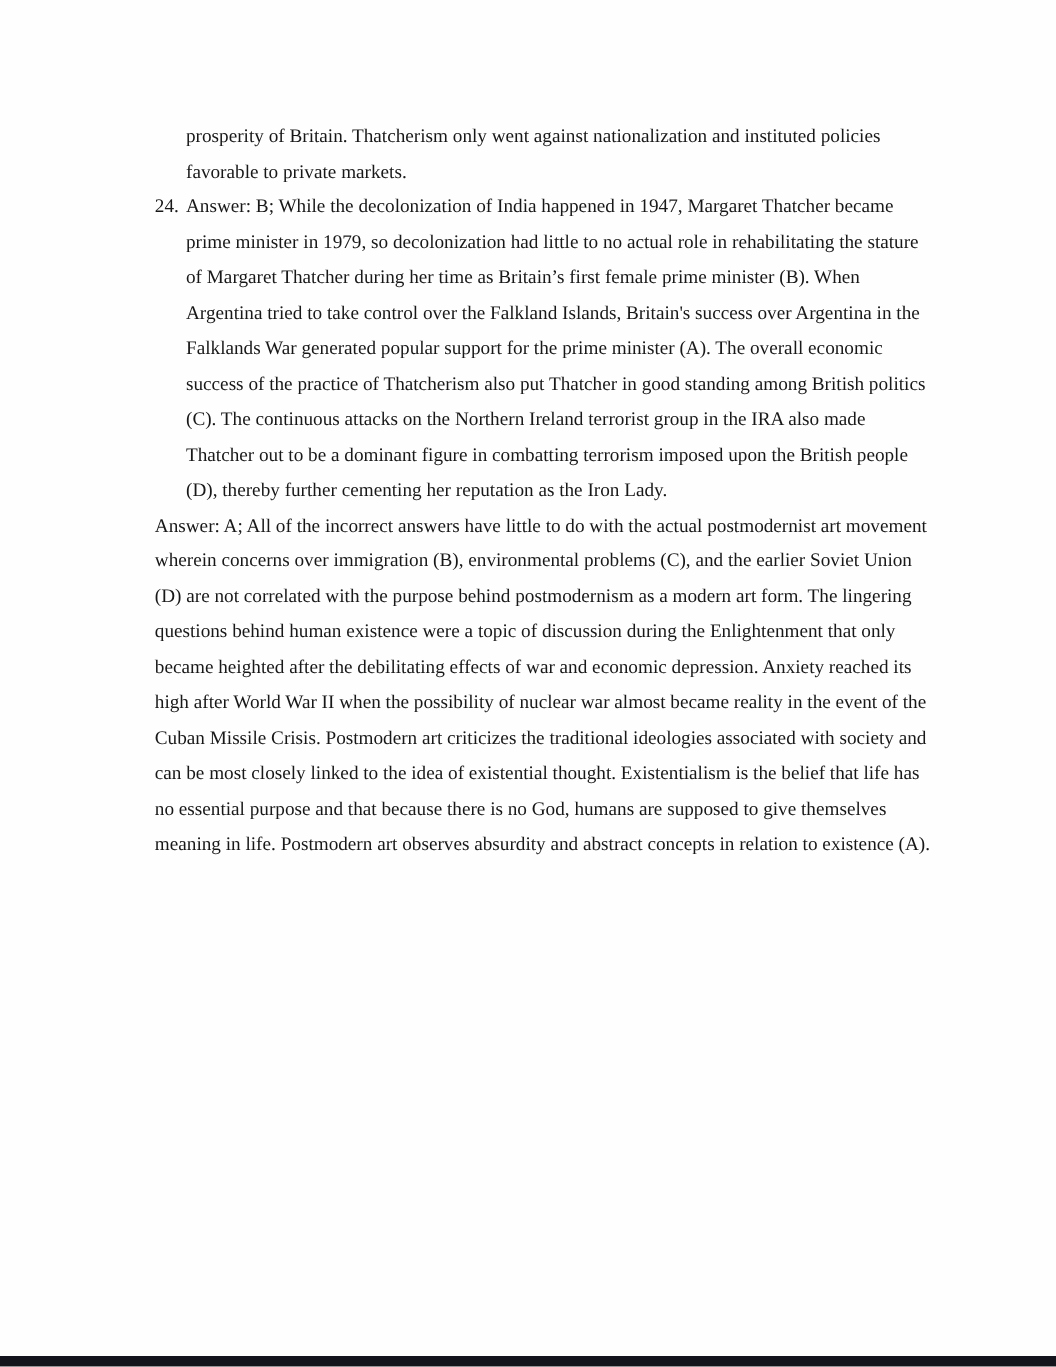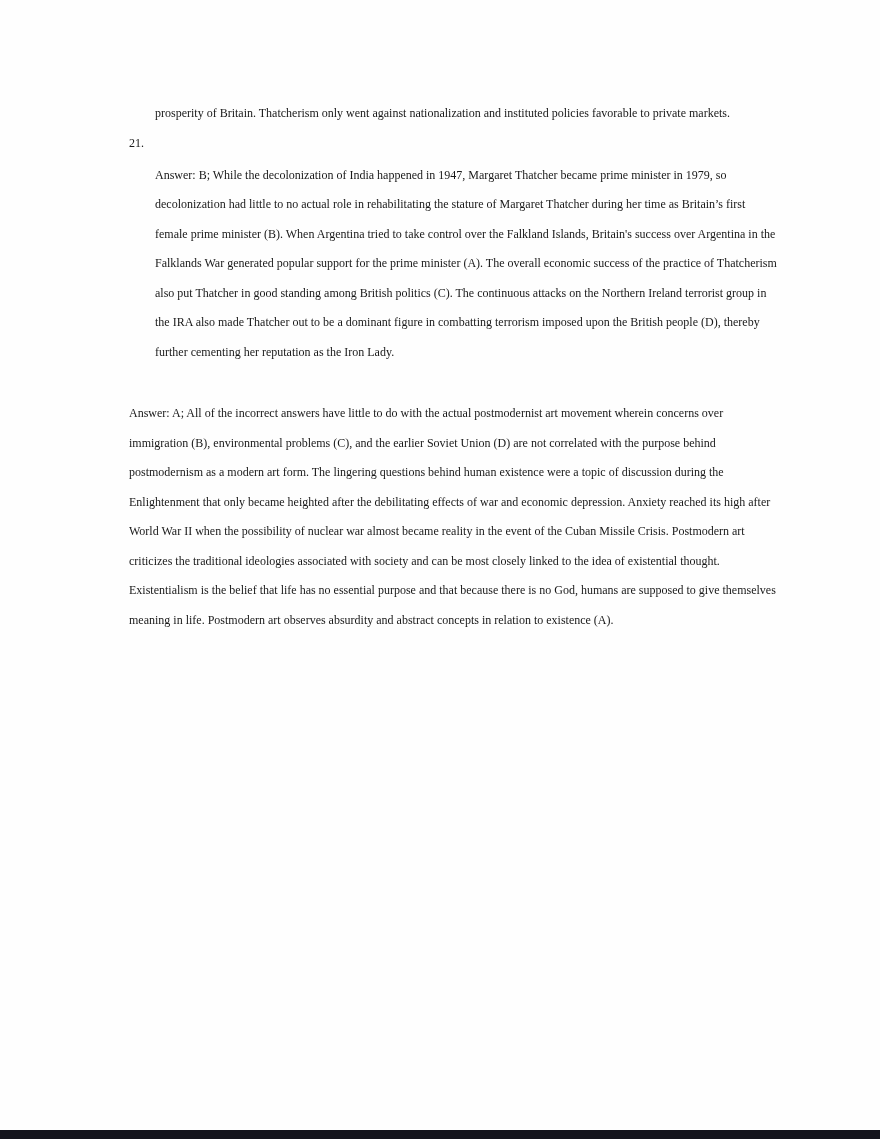"prosperity of Britain. Thatcherism only" .page { font-size: 12px -> 16px }
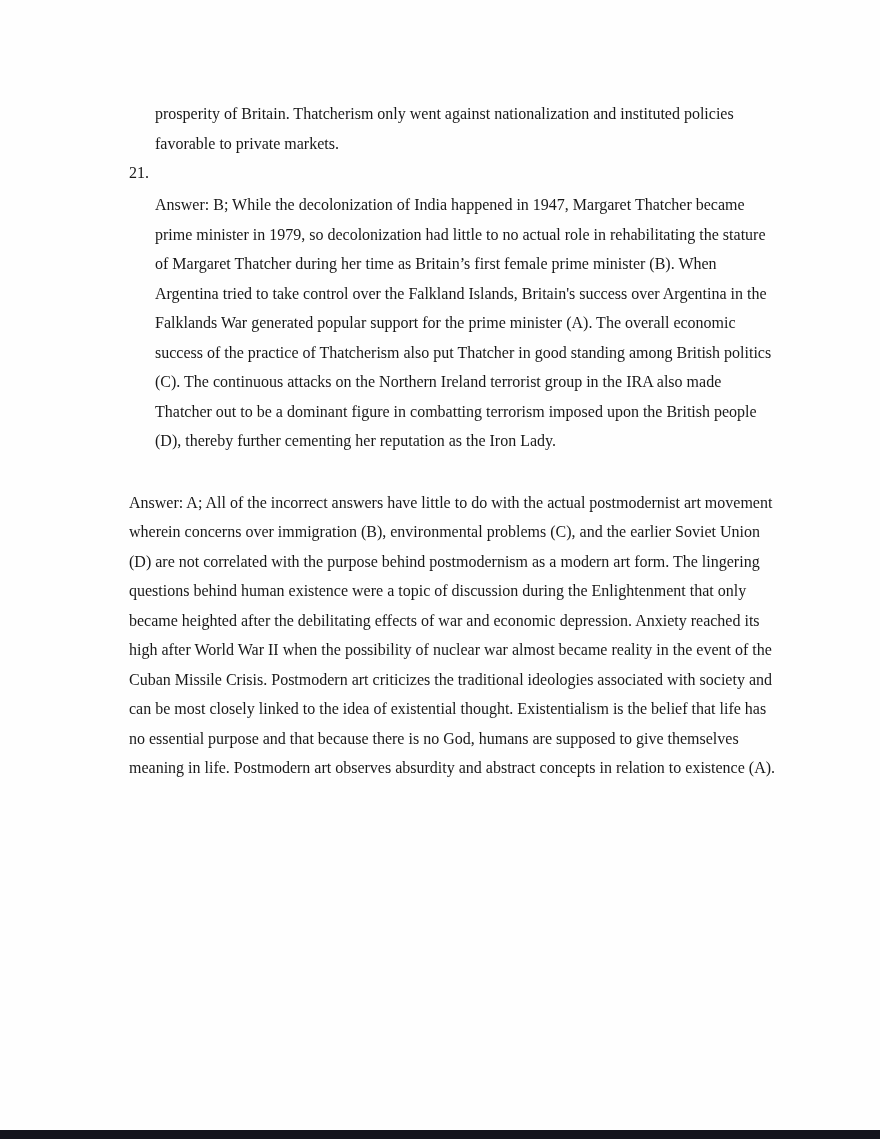"21." span.item-number { text: 21 -> 24 }
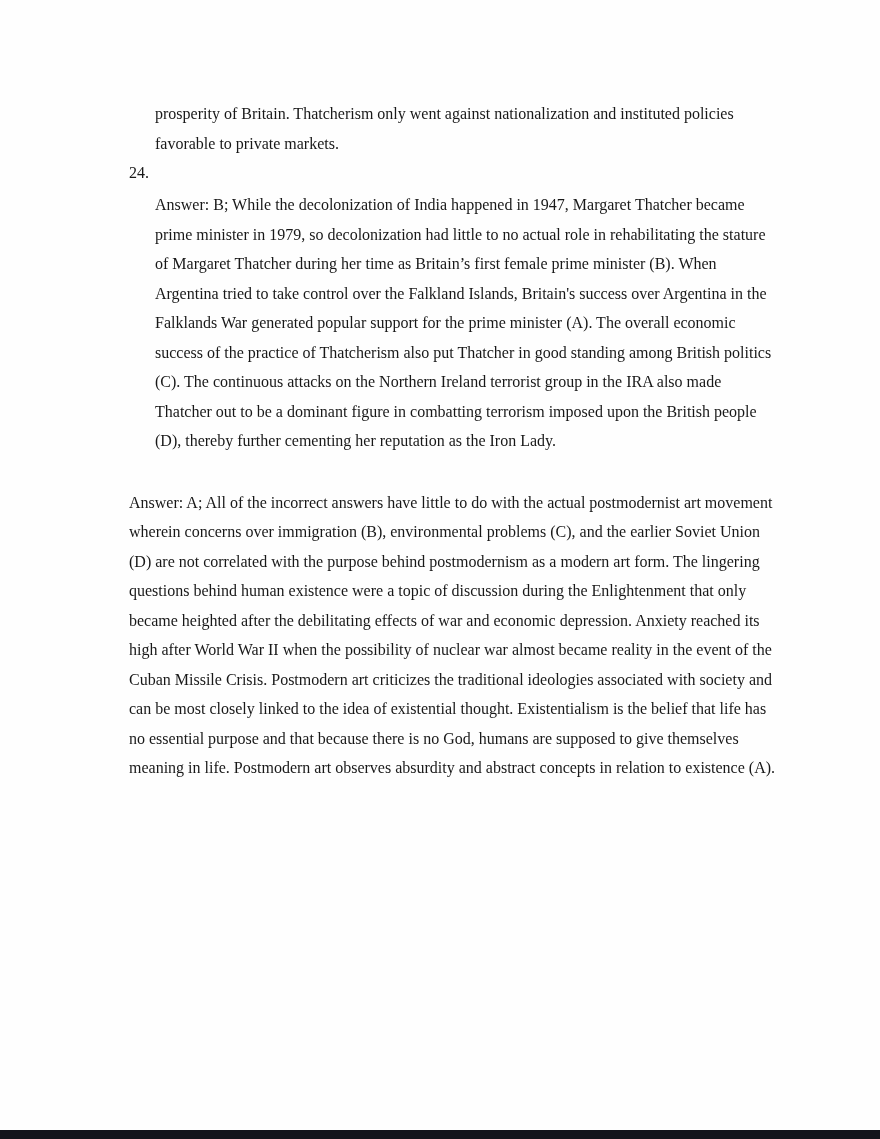"Answer: B; While the decolonization" .item-text { margin-top: 32px -> none }
